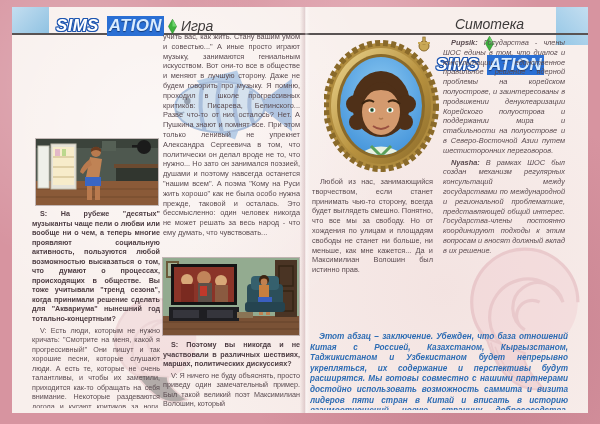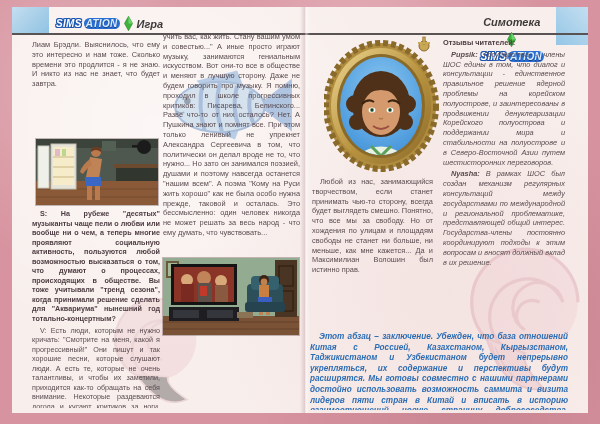"SIMS" .brand { font-size: 10px -> 17px }
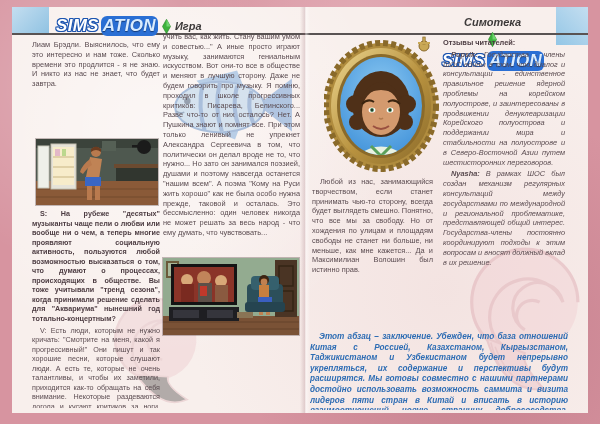"ATION" .brand .ation { border-radius: 6px -> 0; margin-left: 1px -> 7px }
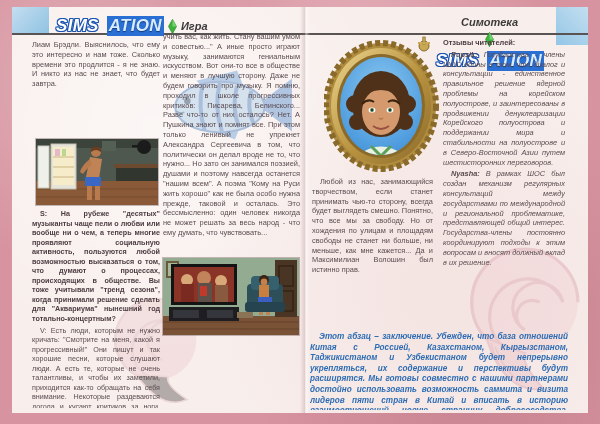"Игра" .section-name { font-size: 11px -> 14px; font-weight: bold -> normal }
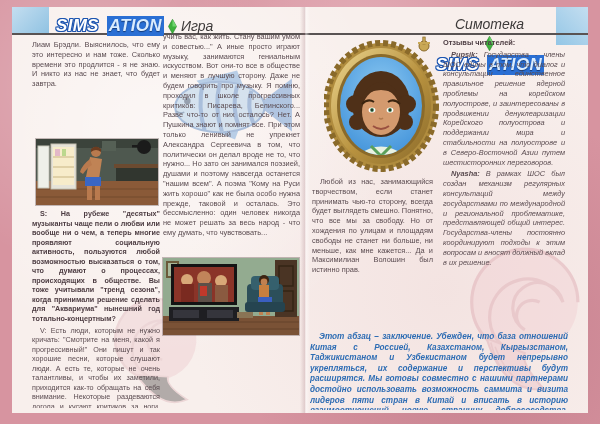"Лиам Брэдли. Выяснилось, что ему" p { html: <p>Лиам Брэдли. Выяснилось, что ему это интересно и нам тоже. Сколько времени это продлится - я не знаю. И никто из нас не знает, что будет завтра.</p> -> none }
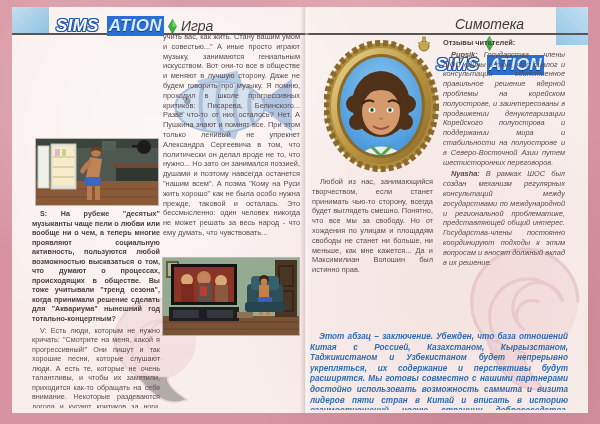"Отзывы читателей:" p.reviews-title { html: <p>Отзывы читателей:</p> -> none }
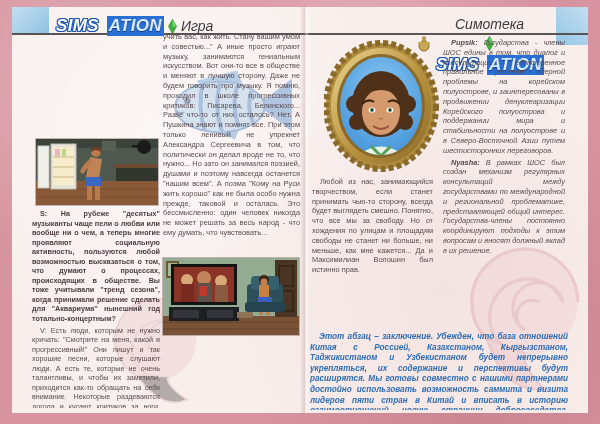"S: Поэтому вы никогда и" div.txt { html: none -> <div> <p>S: Поэтому вы никогда и не участвовали в различных шествиях, маршах, политических дискуссиях?</p> <p>V: Я ничего не буду объяснять, просто приведу один замечательный пример. Был такой великий поэт Максимилиан Волошин, который</p> </div> }
